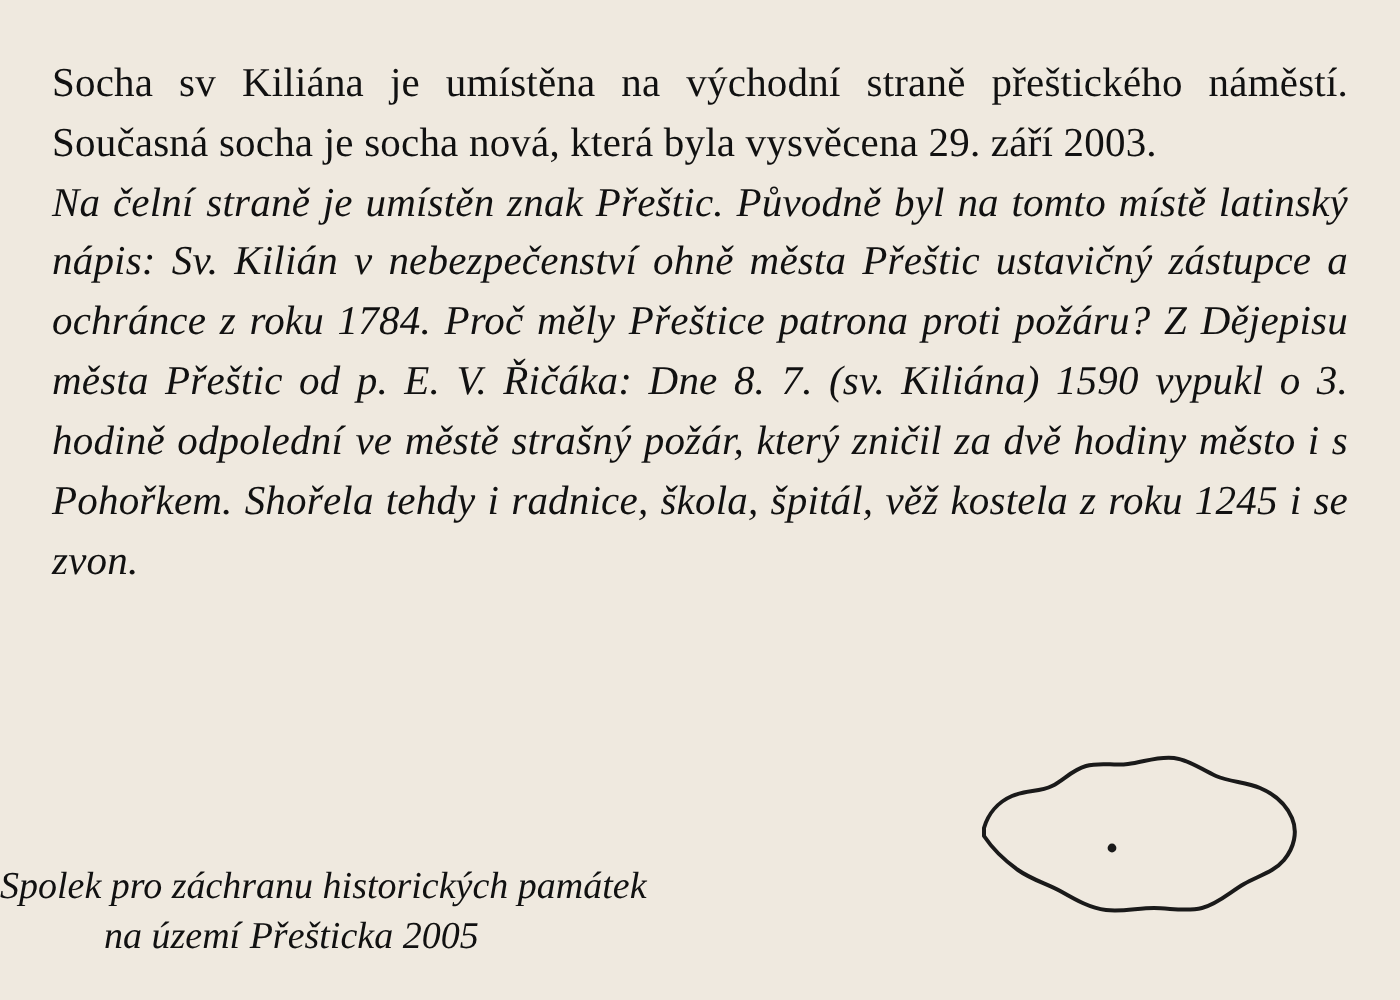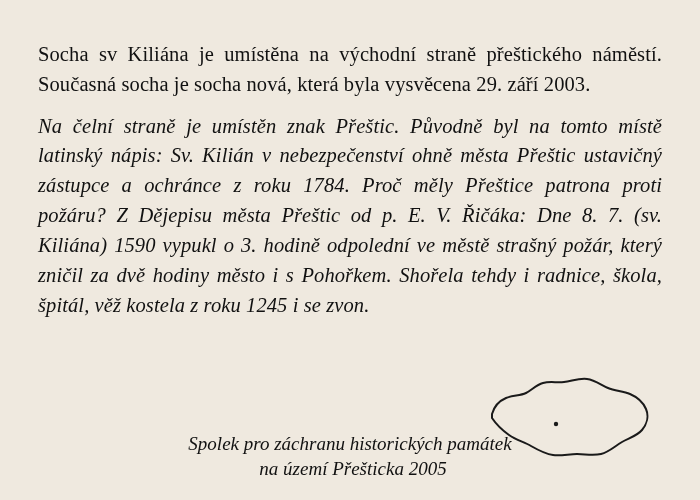"Socha sv Kiliána je umístěna" .para { margin: 12px -> 0 }
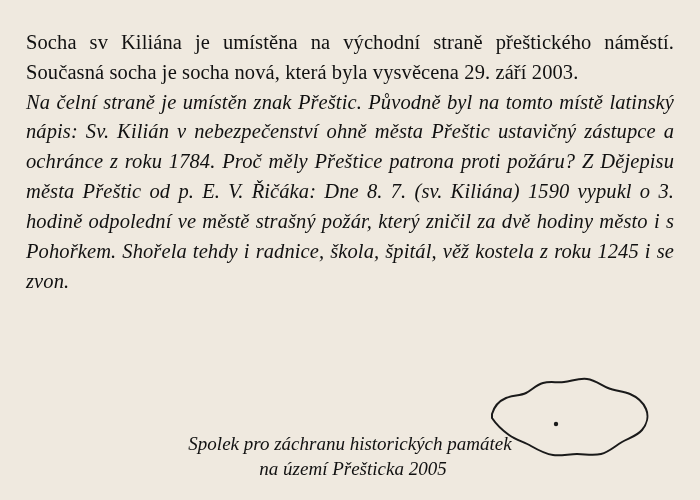"Spolek pro záchranu historických památek" .footer { text-align: center -> left }
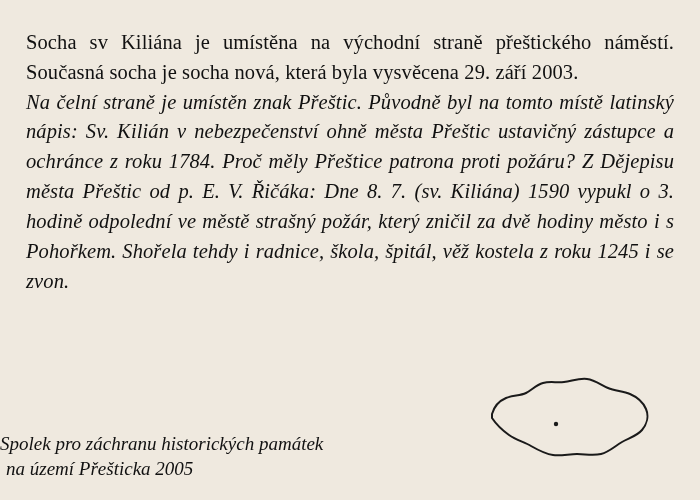"na území Přešticka 2005" .footer-line.indent { margin-left: none -> 46px }
